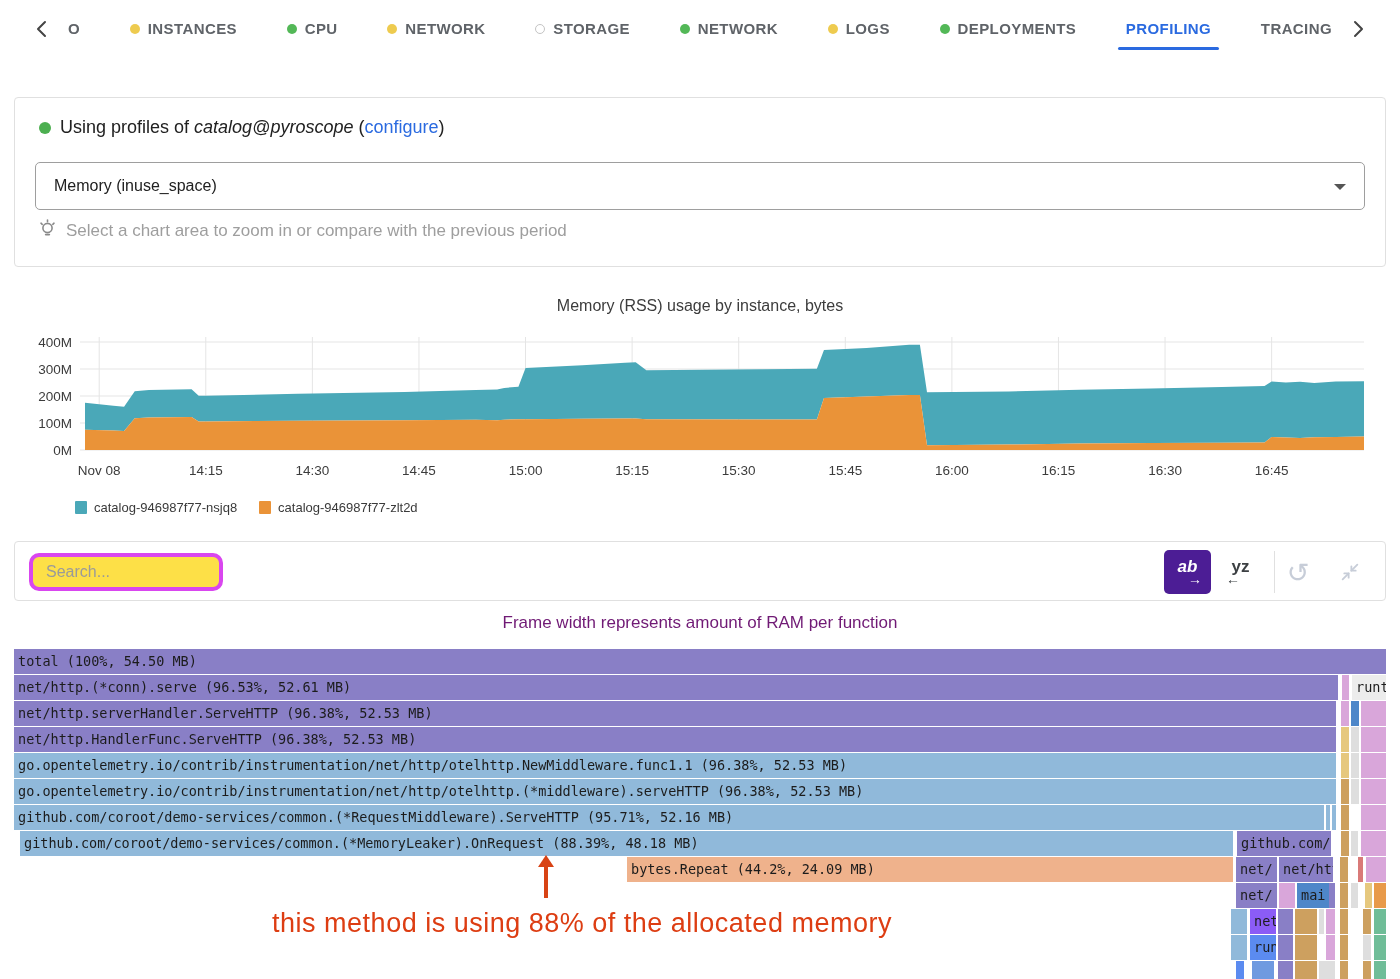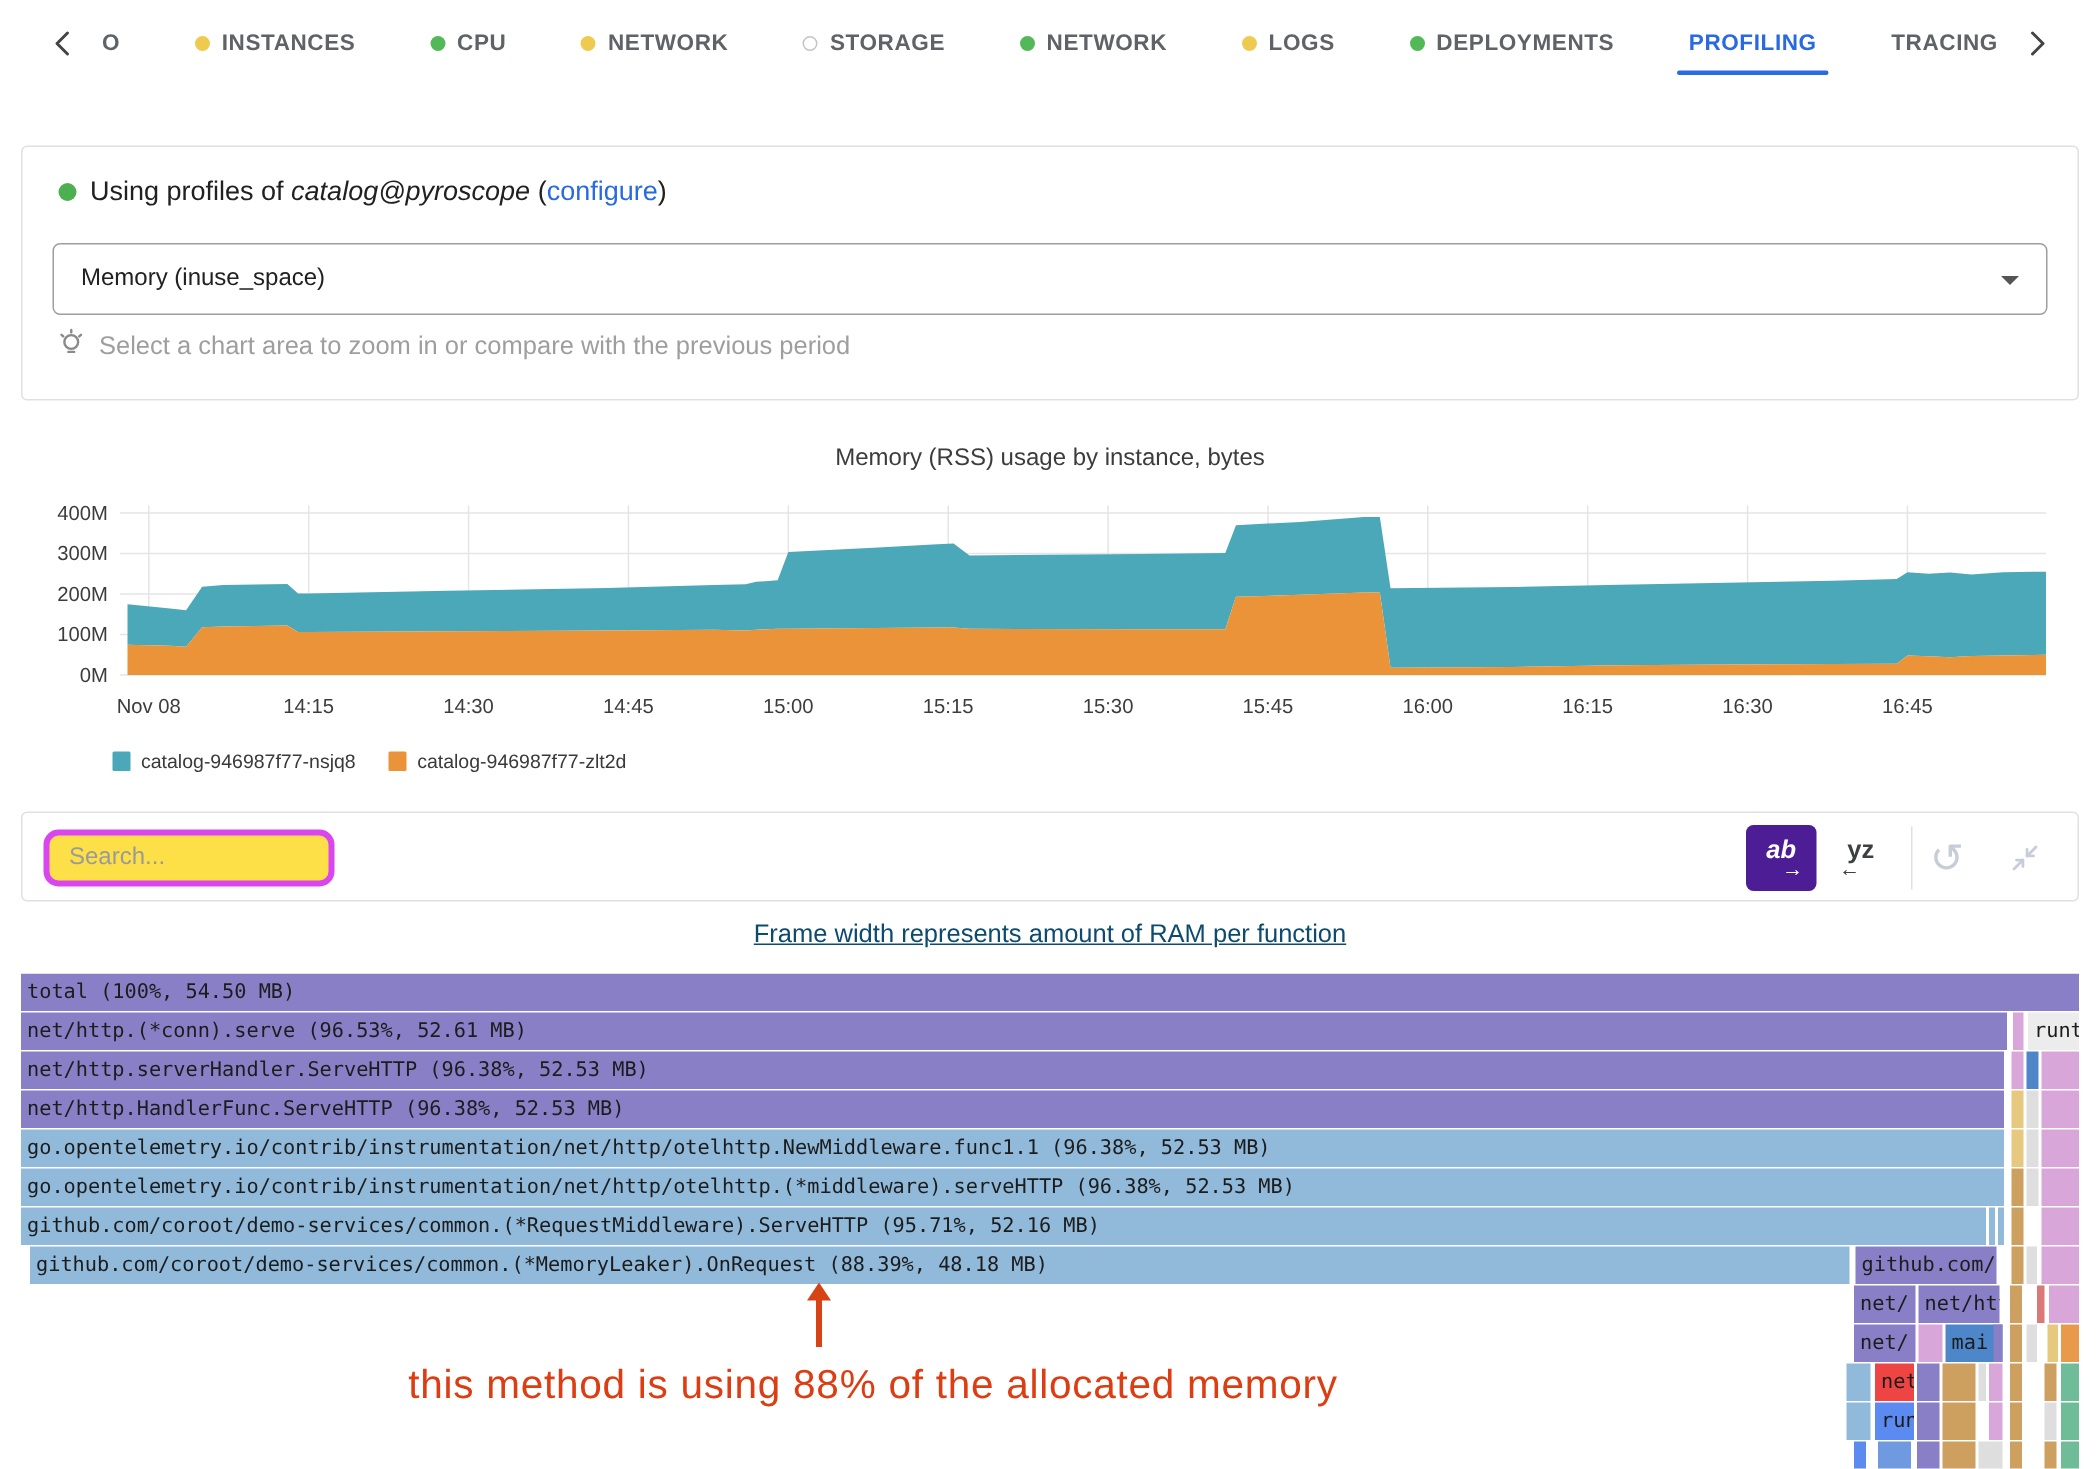"Frame width represents amount of" .flame-title { color: #0c4a6e -> #701a75; text-decoration: underline -> none }
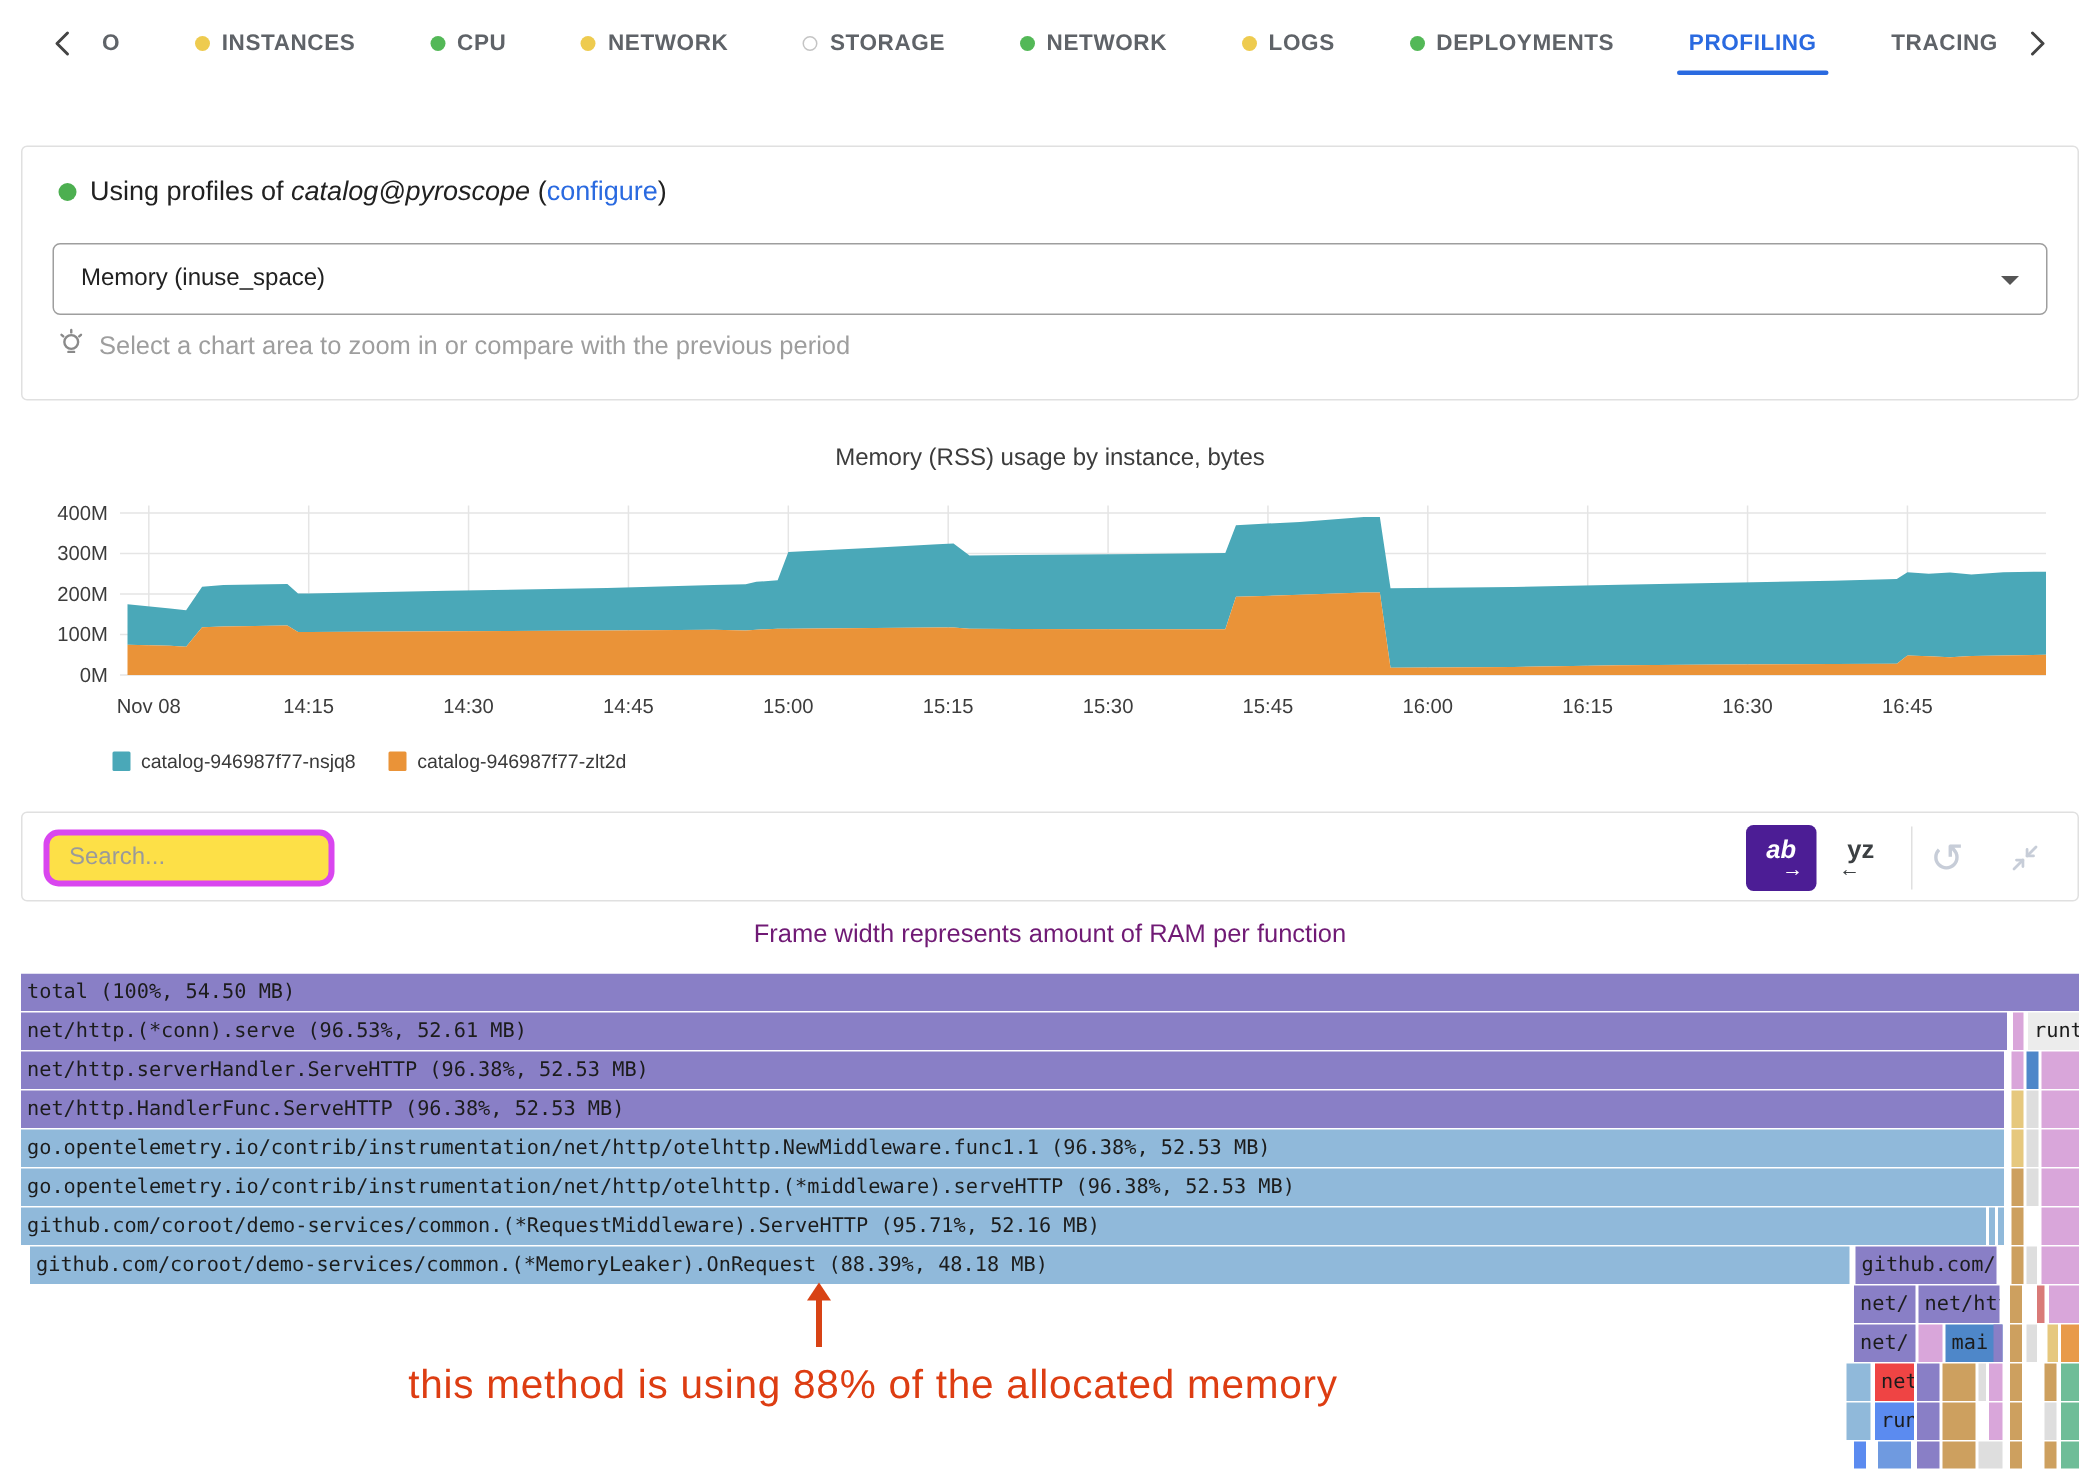"bytes.Repeat (44.2%, 24.09 MB)" div.frame { html: none -> <div>bytes.Repeat (44.2%, 24.09 MB)</div> }
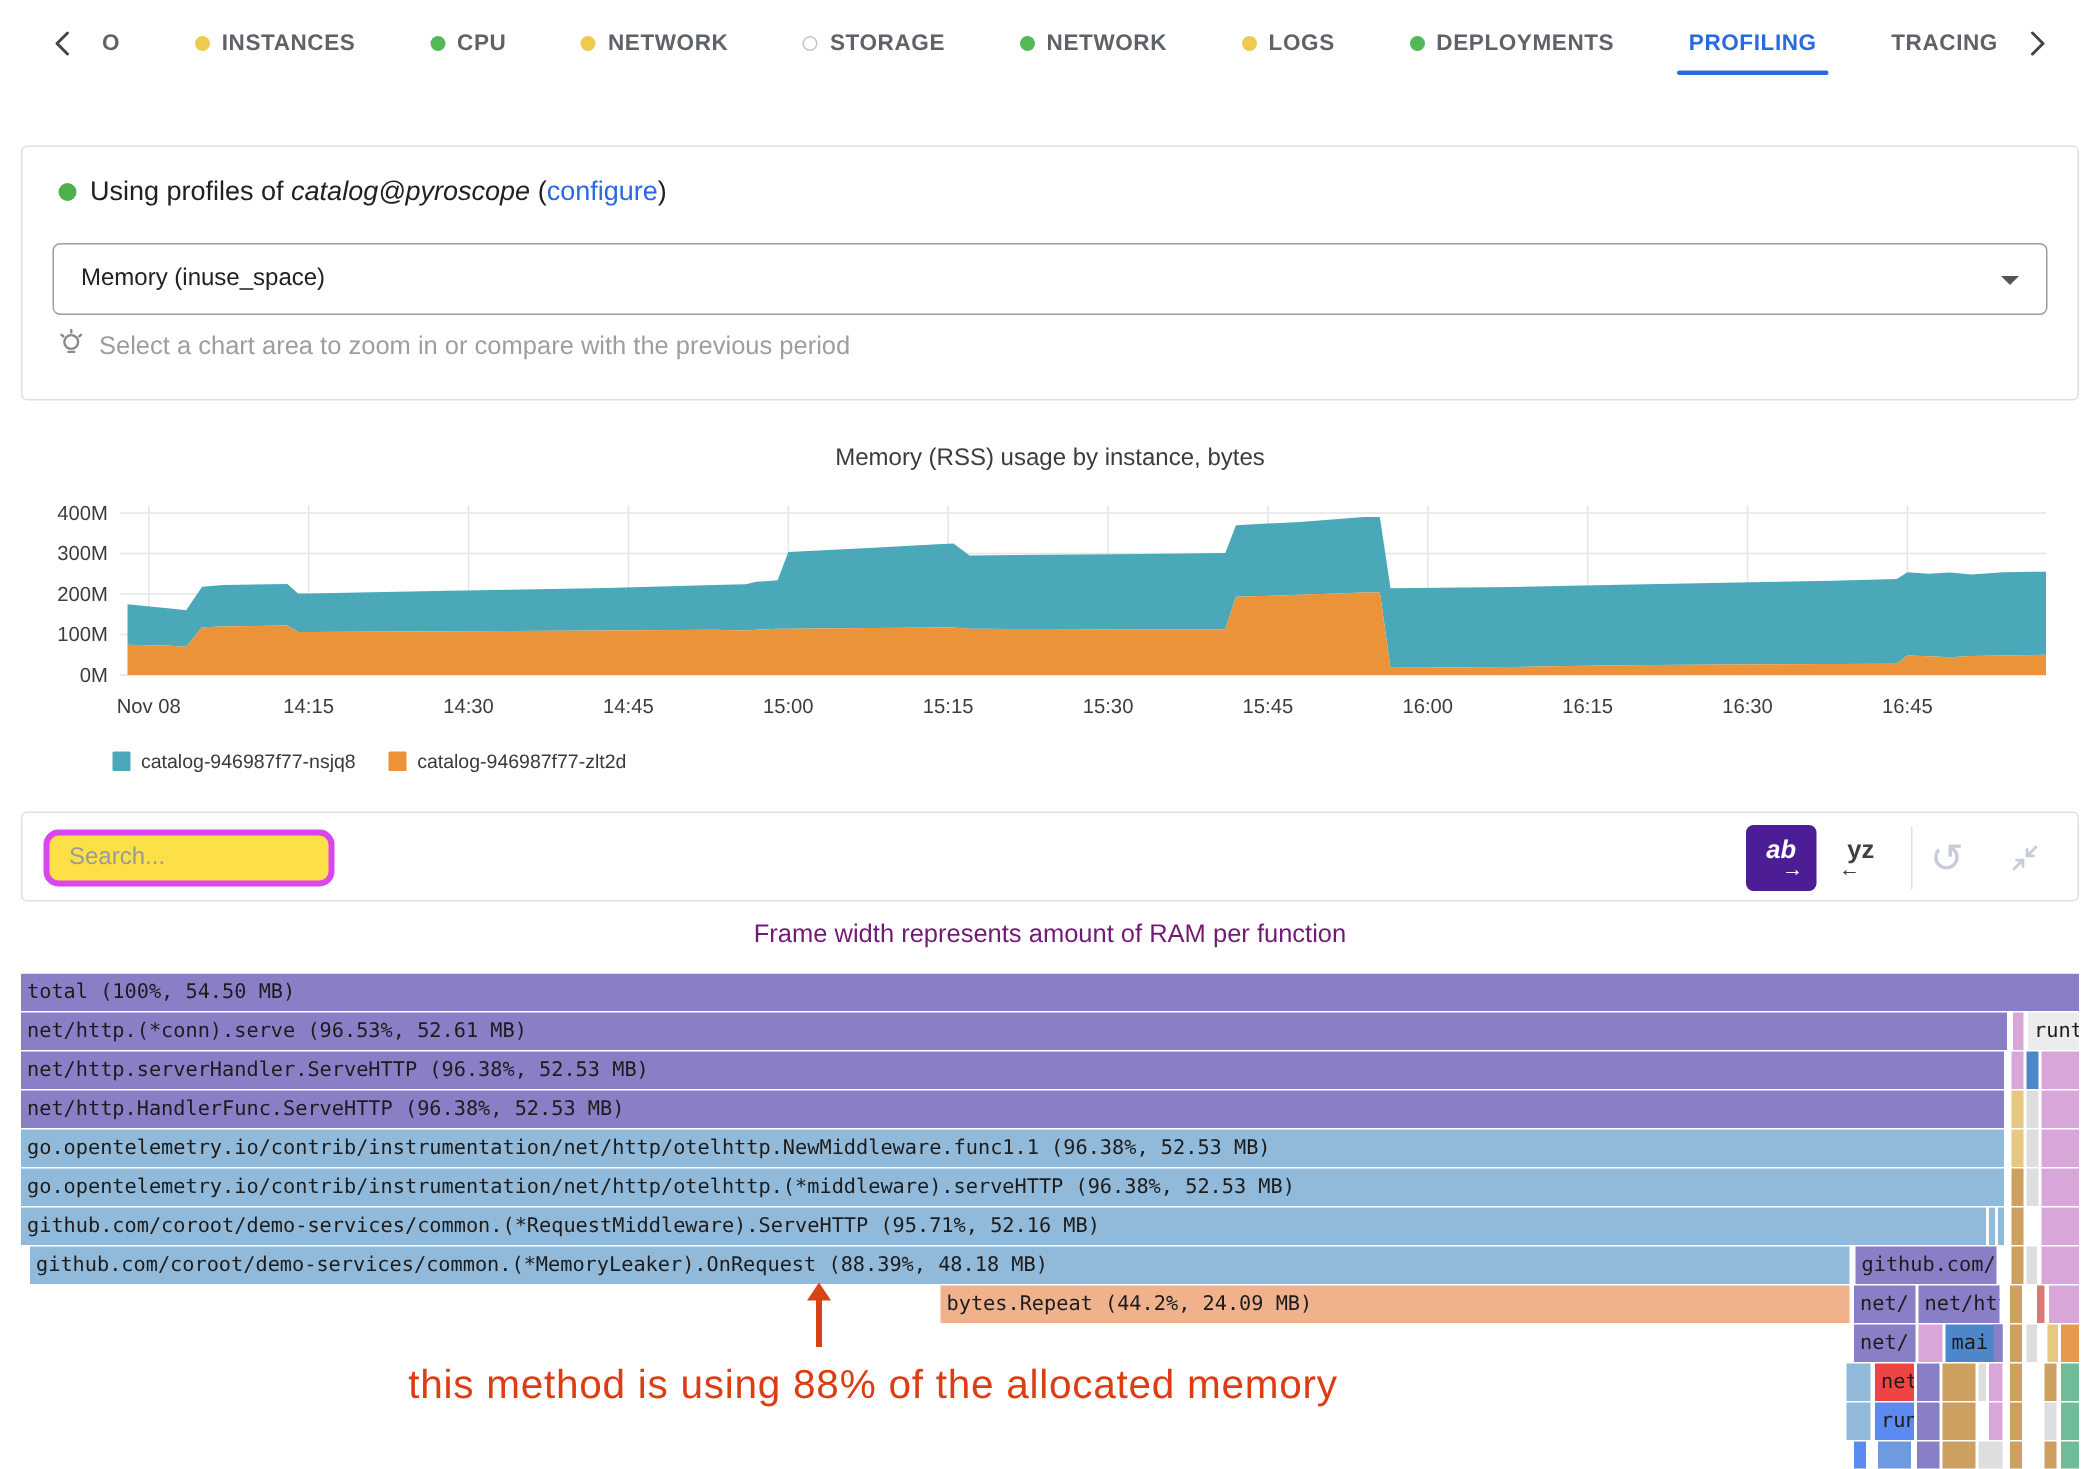"net" div.frame { background: #ef4444 -> #8b5cf6 }
